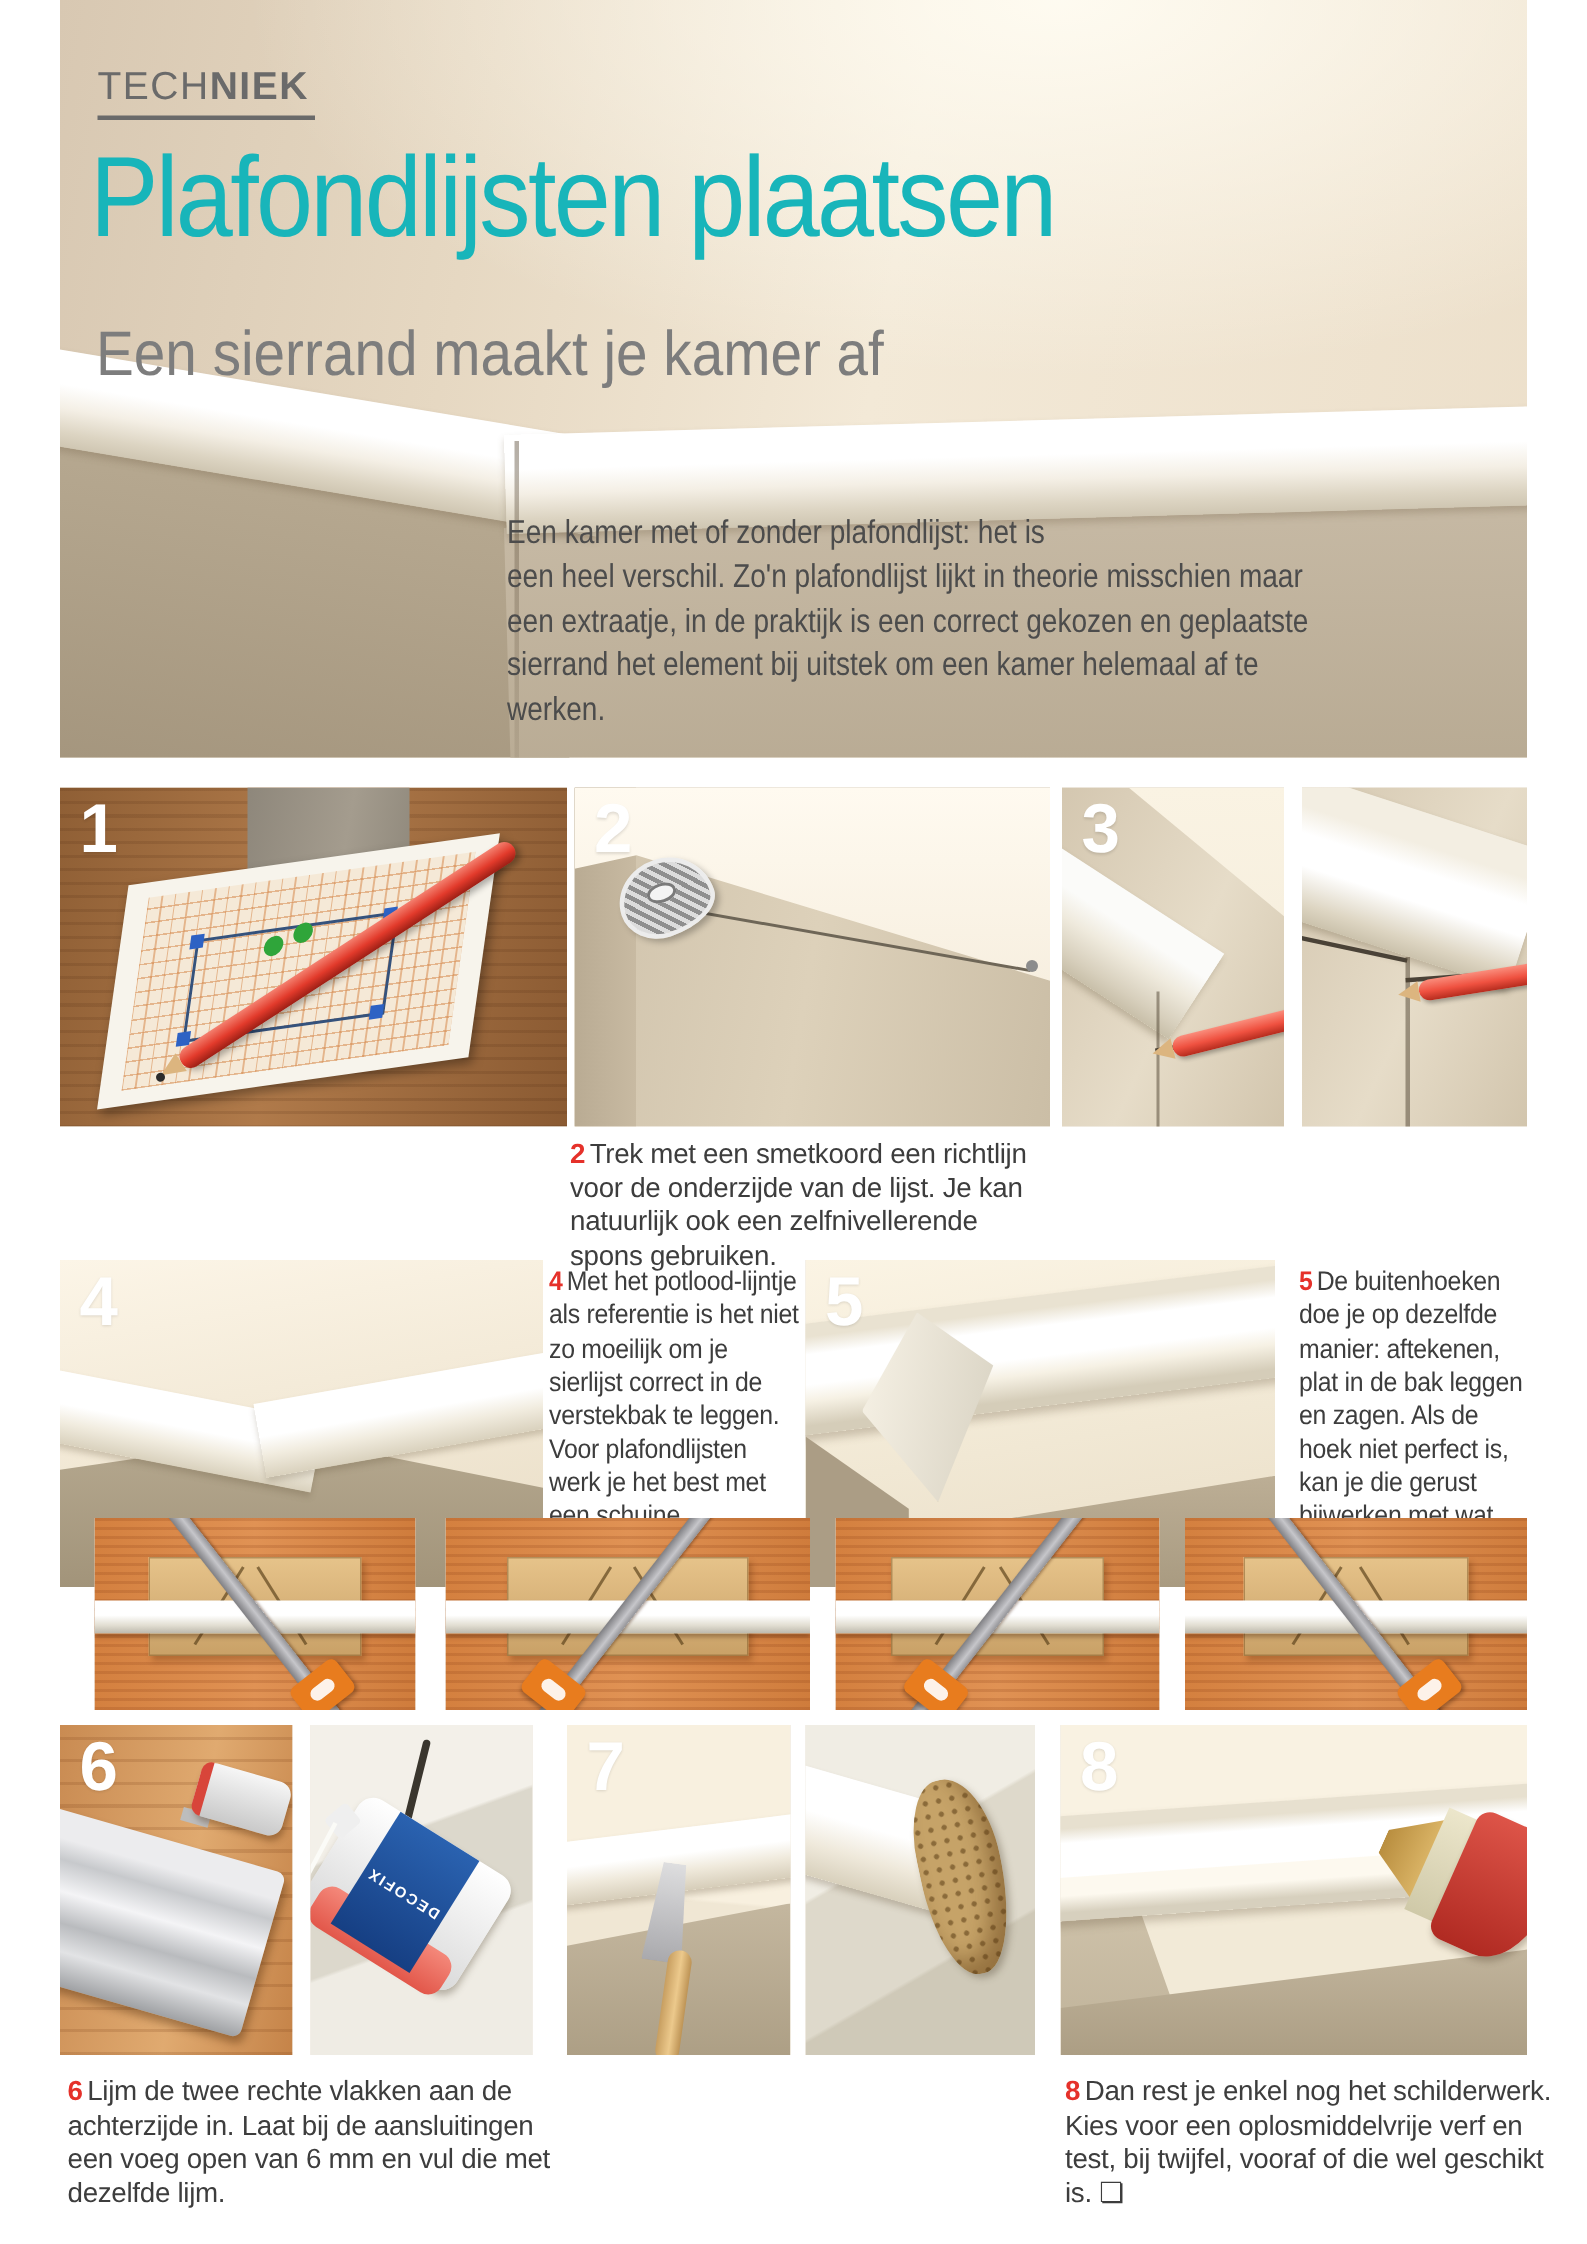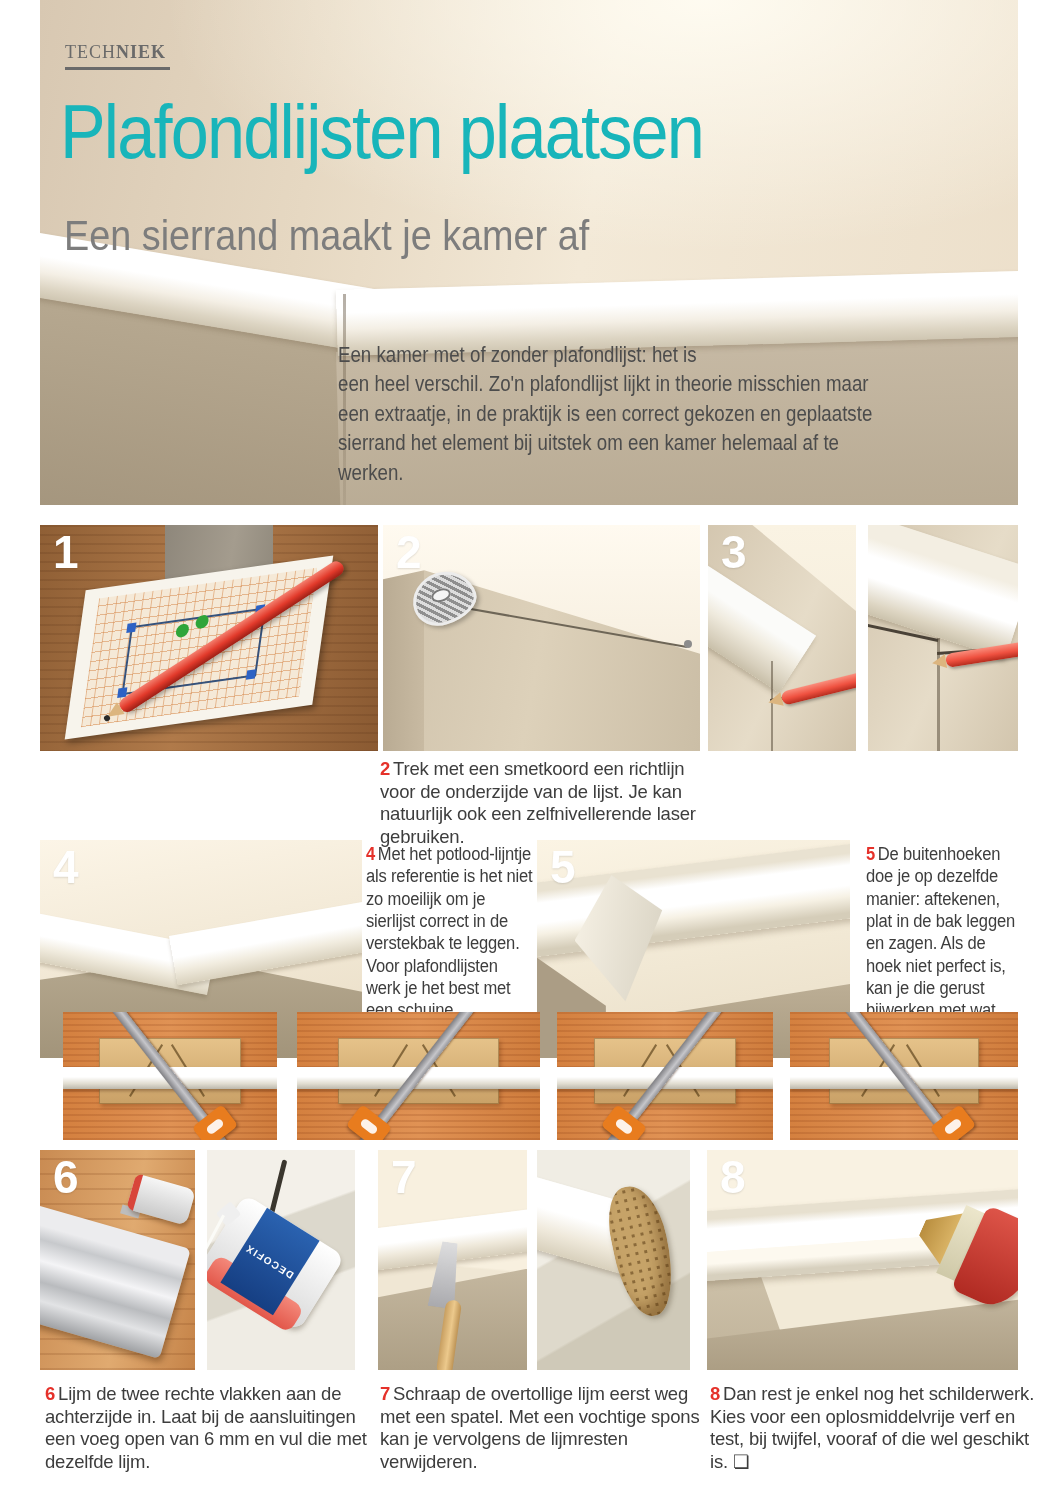"TECHNIEK" .logo { font-family: Liberation Serif, serif -> none; font-size: 18px -> 26px }
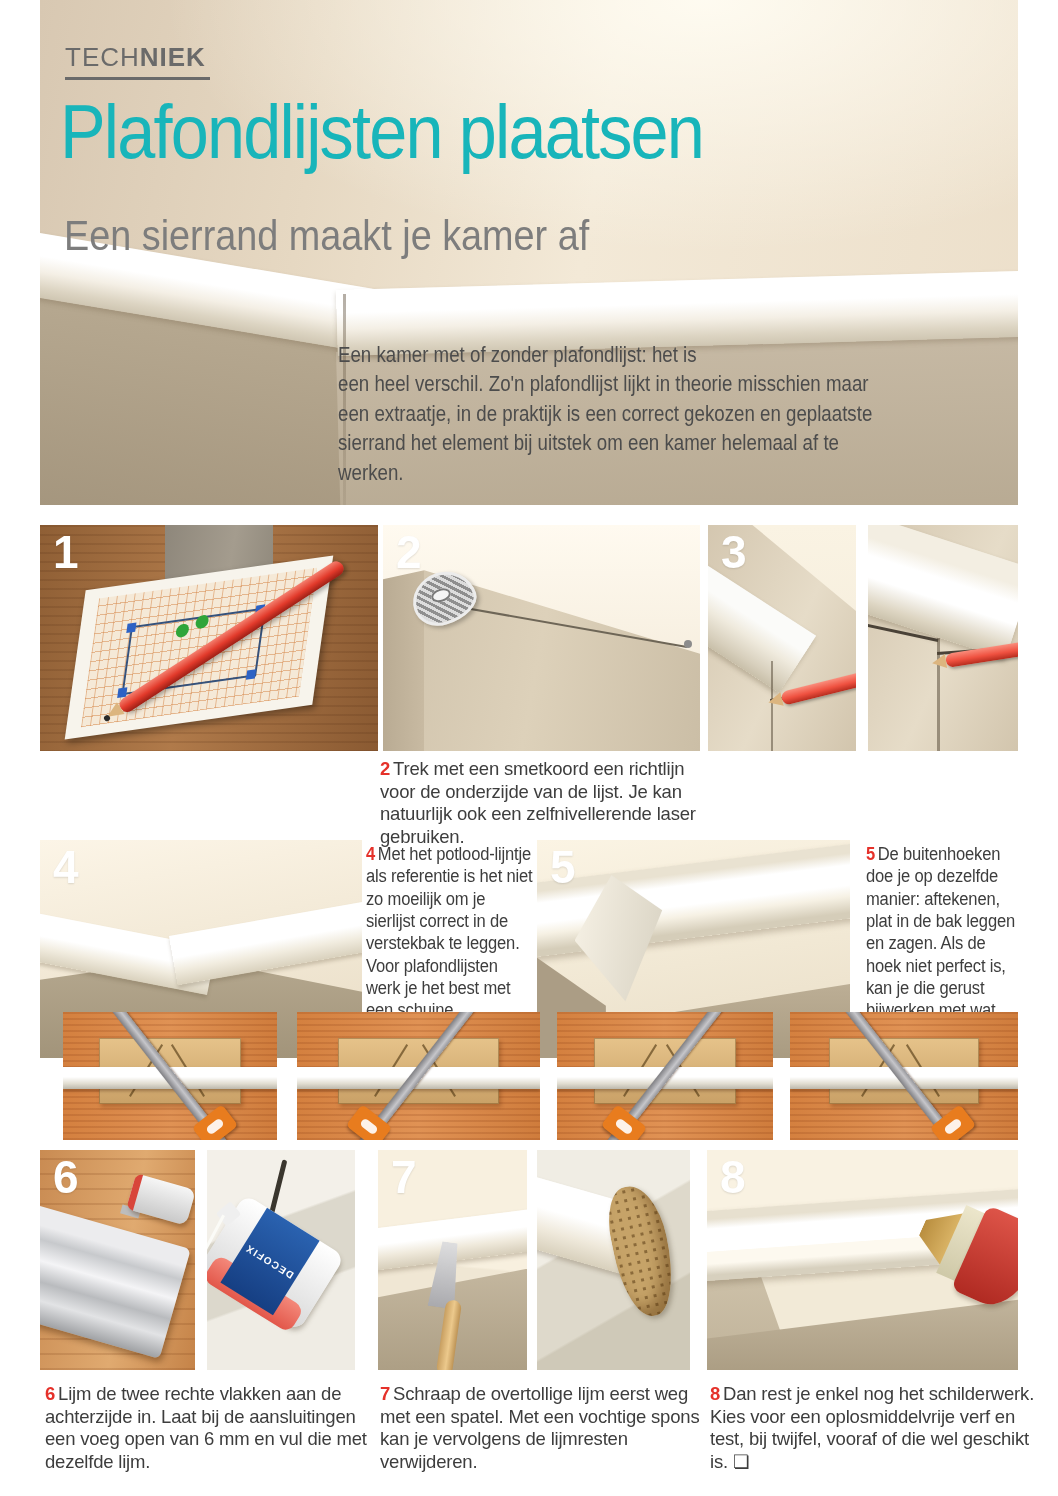"Trek met een smetkoord een" span { text: laser -> spons }
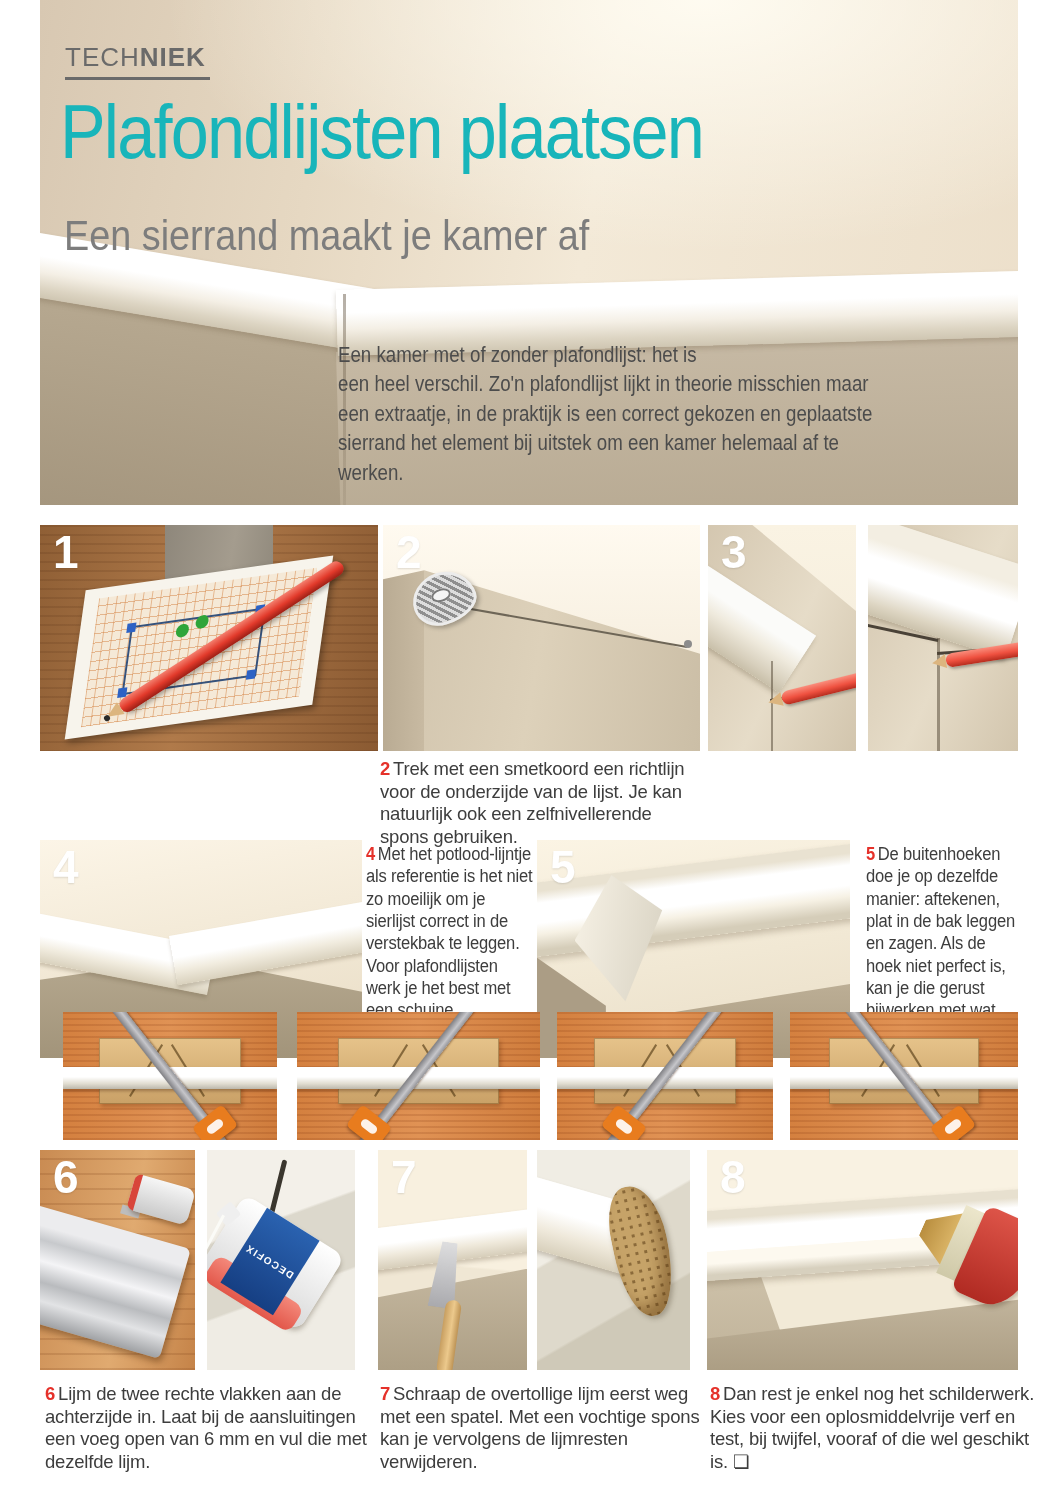"7 Schraap de overtollige lijm" p.cap { html: <p><span>7</span><span>Schraap de overtollige lijm eerst weg met een spatel. Met een vochtige spons kan je vervolgens de lijmresten verwijderen.</span></p> -> none }
